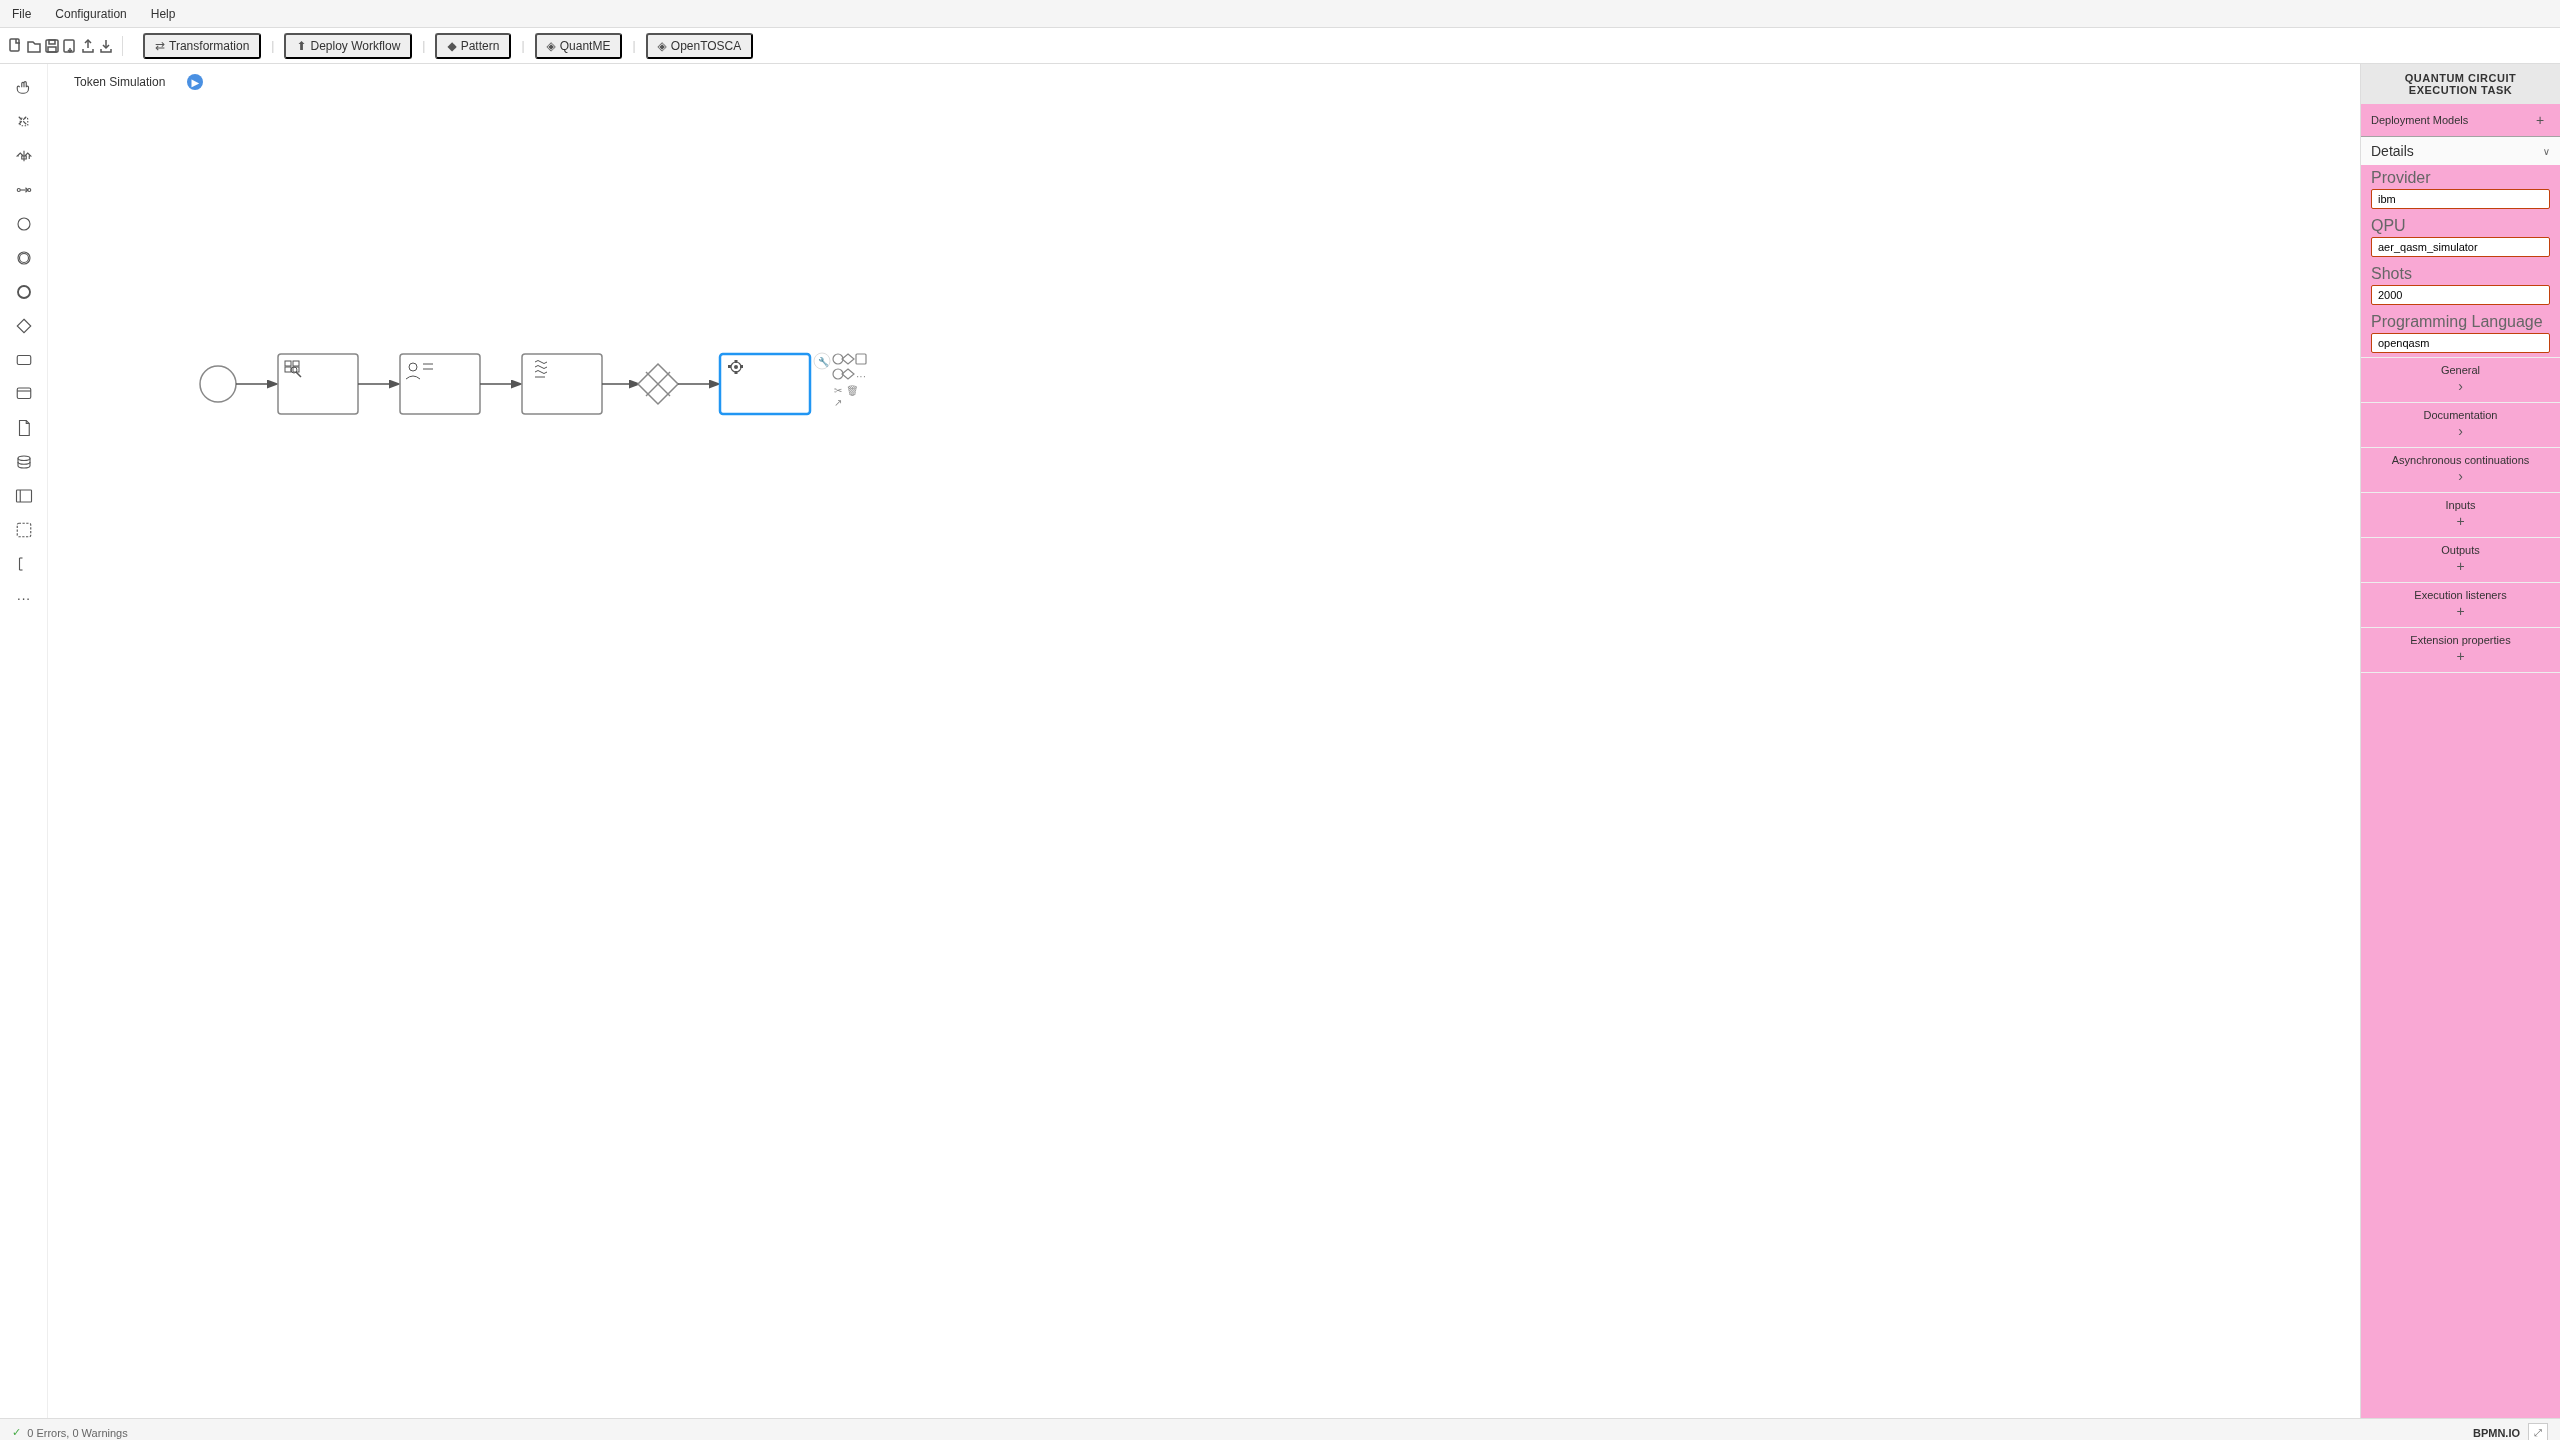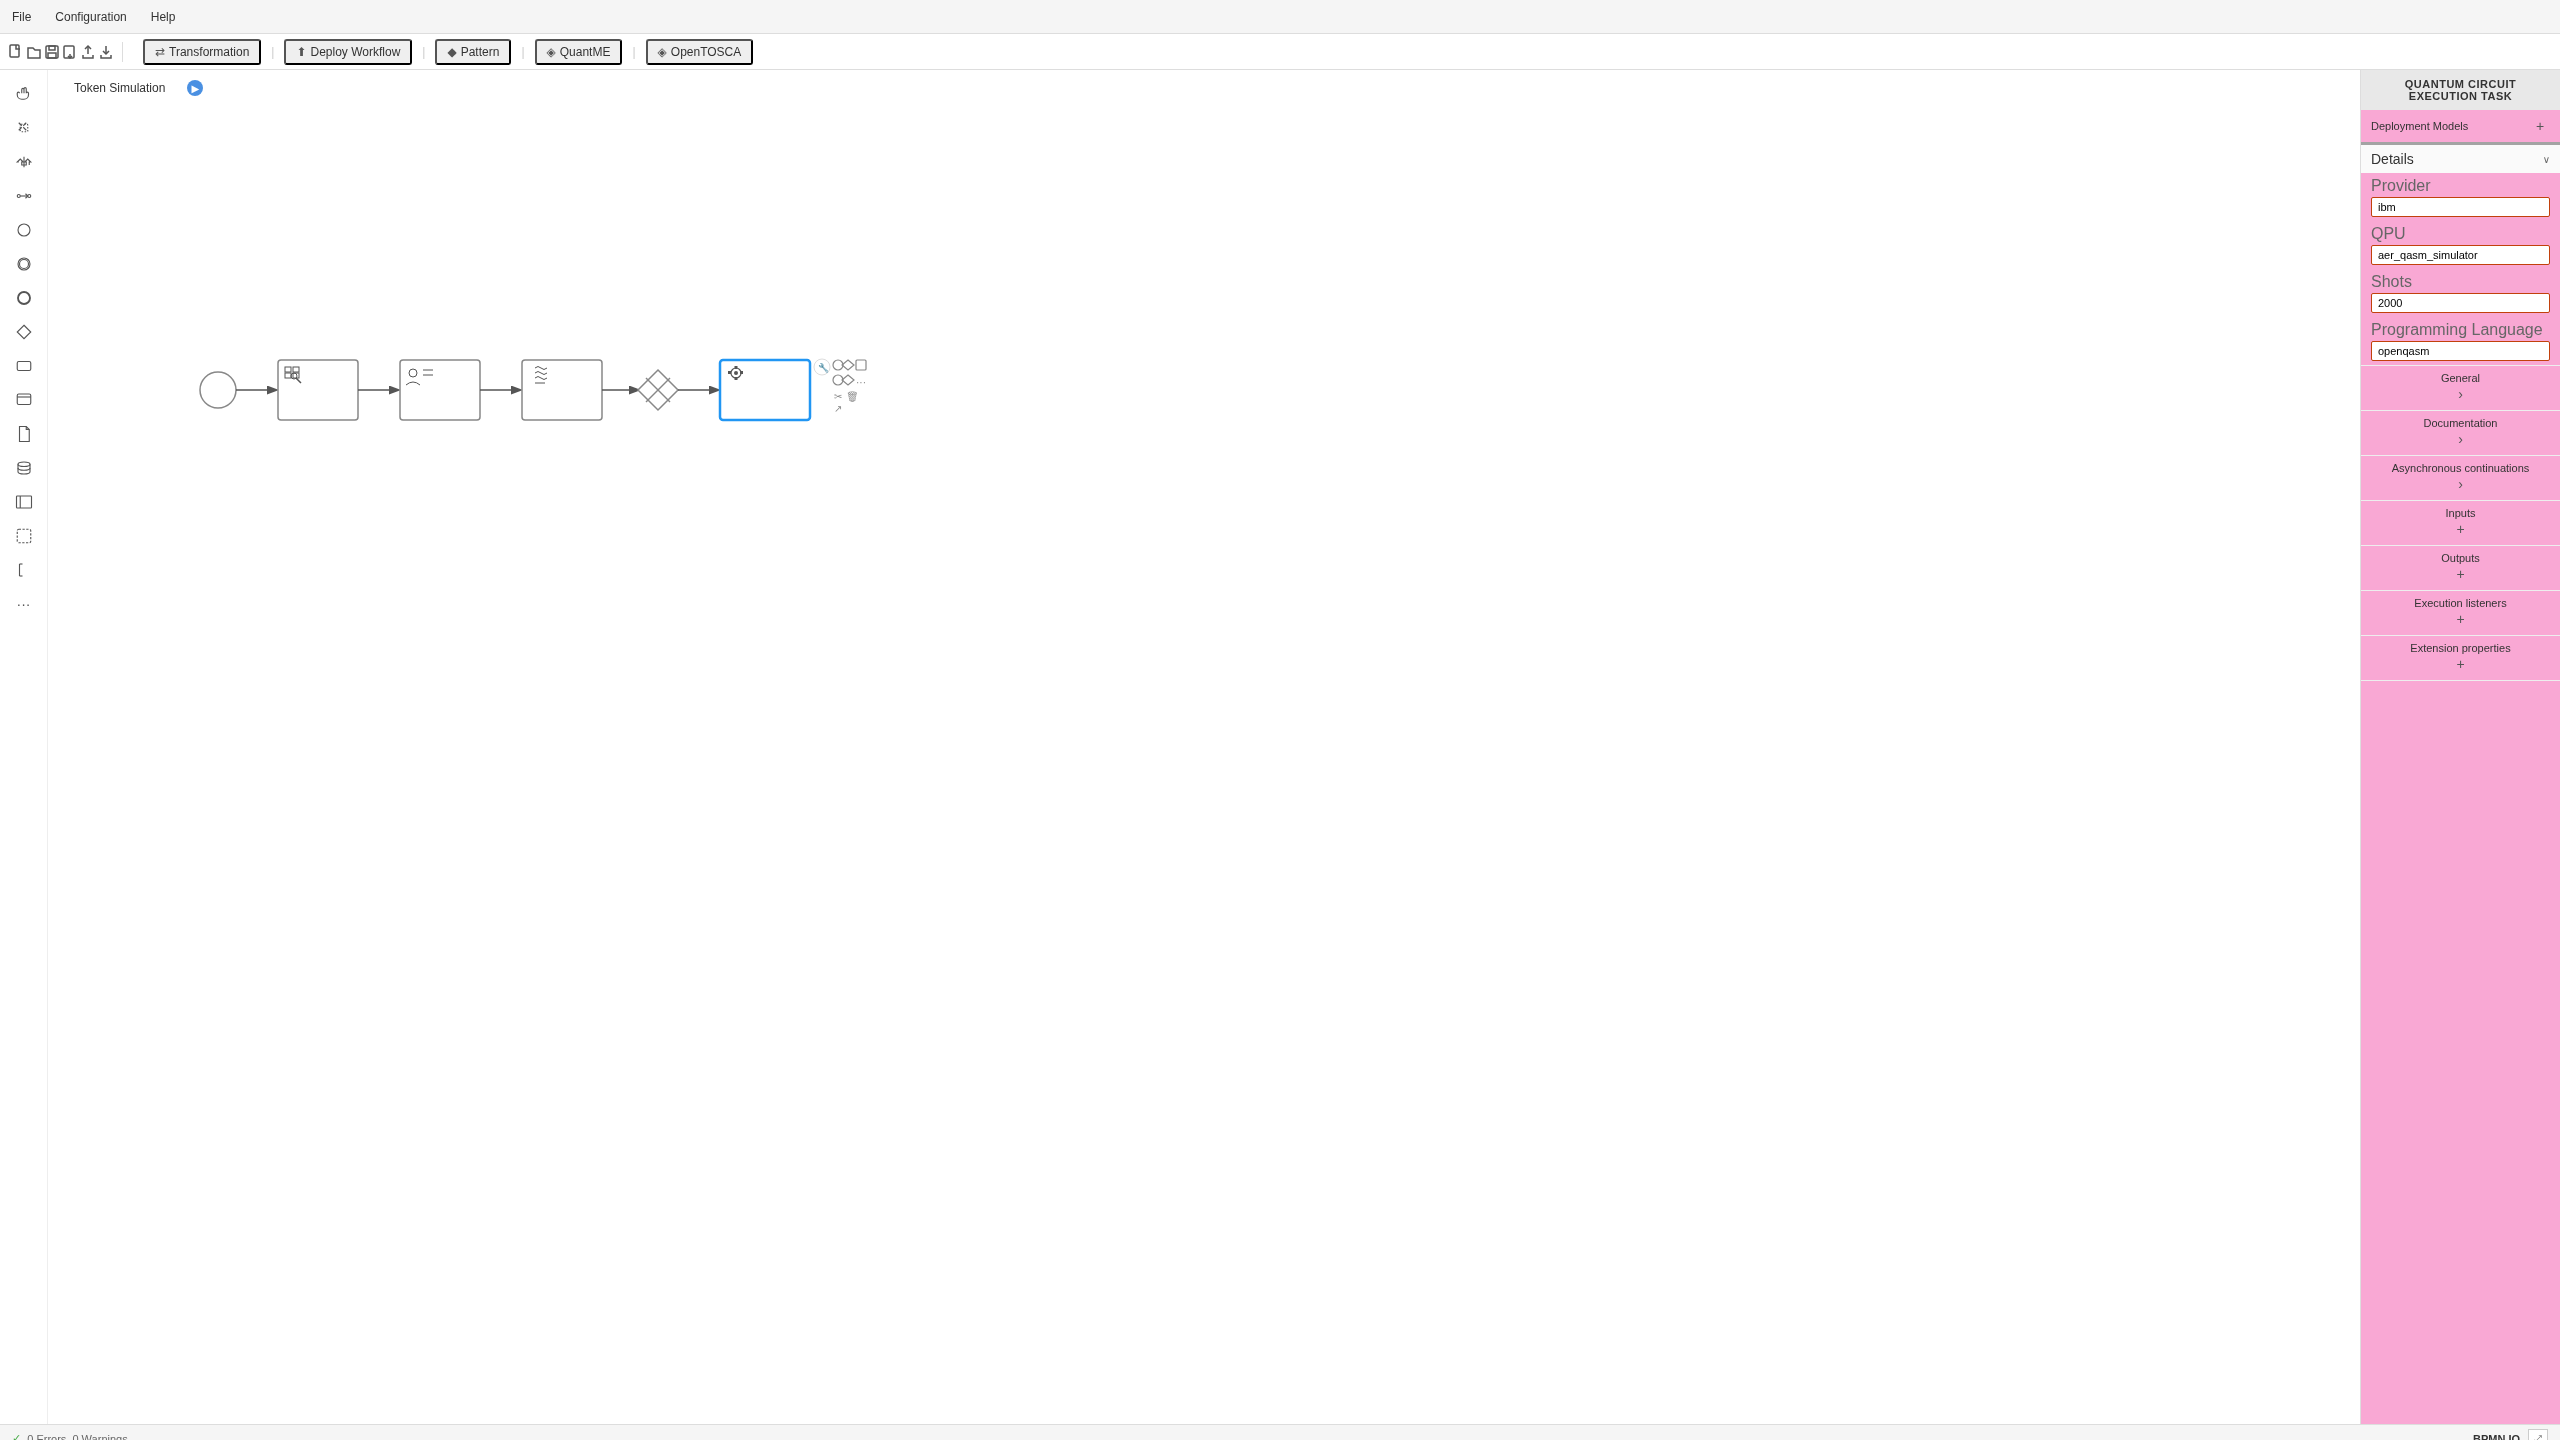"File" .menu-bar { height: 34px -> 28px }
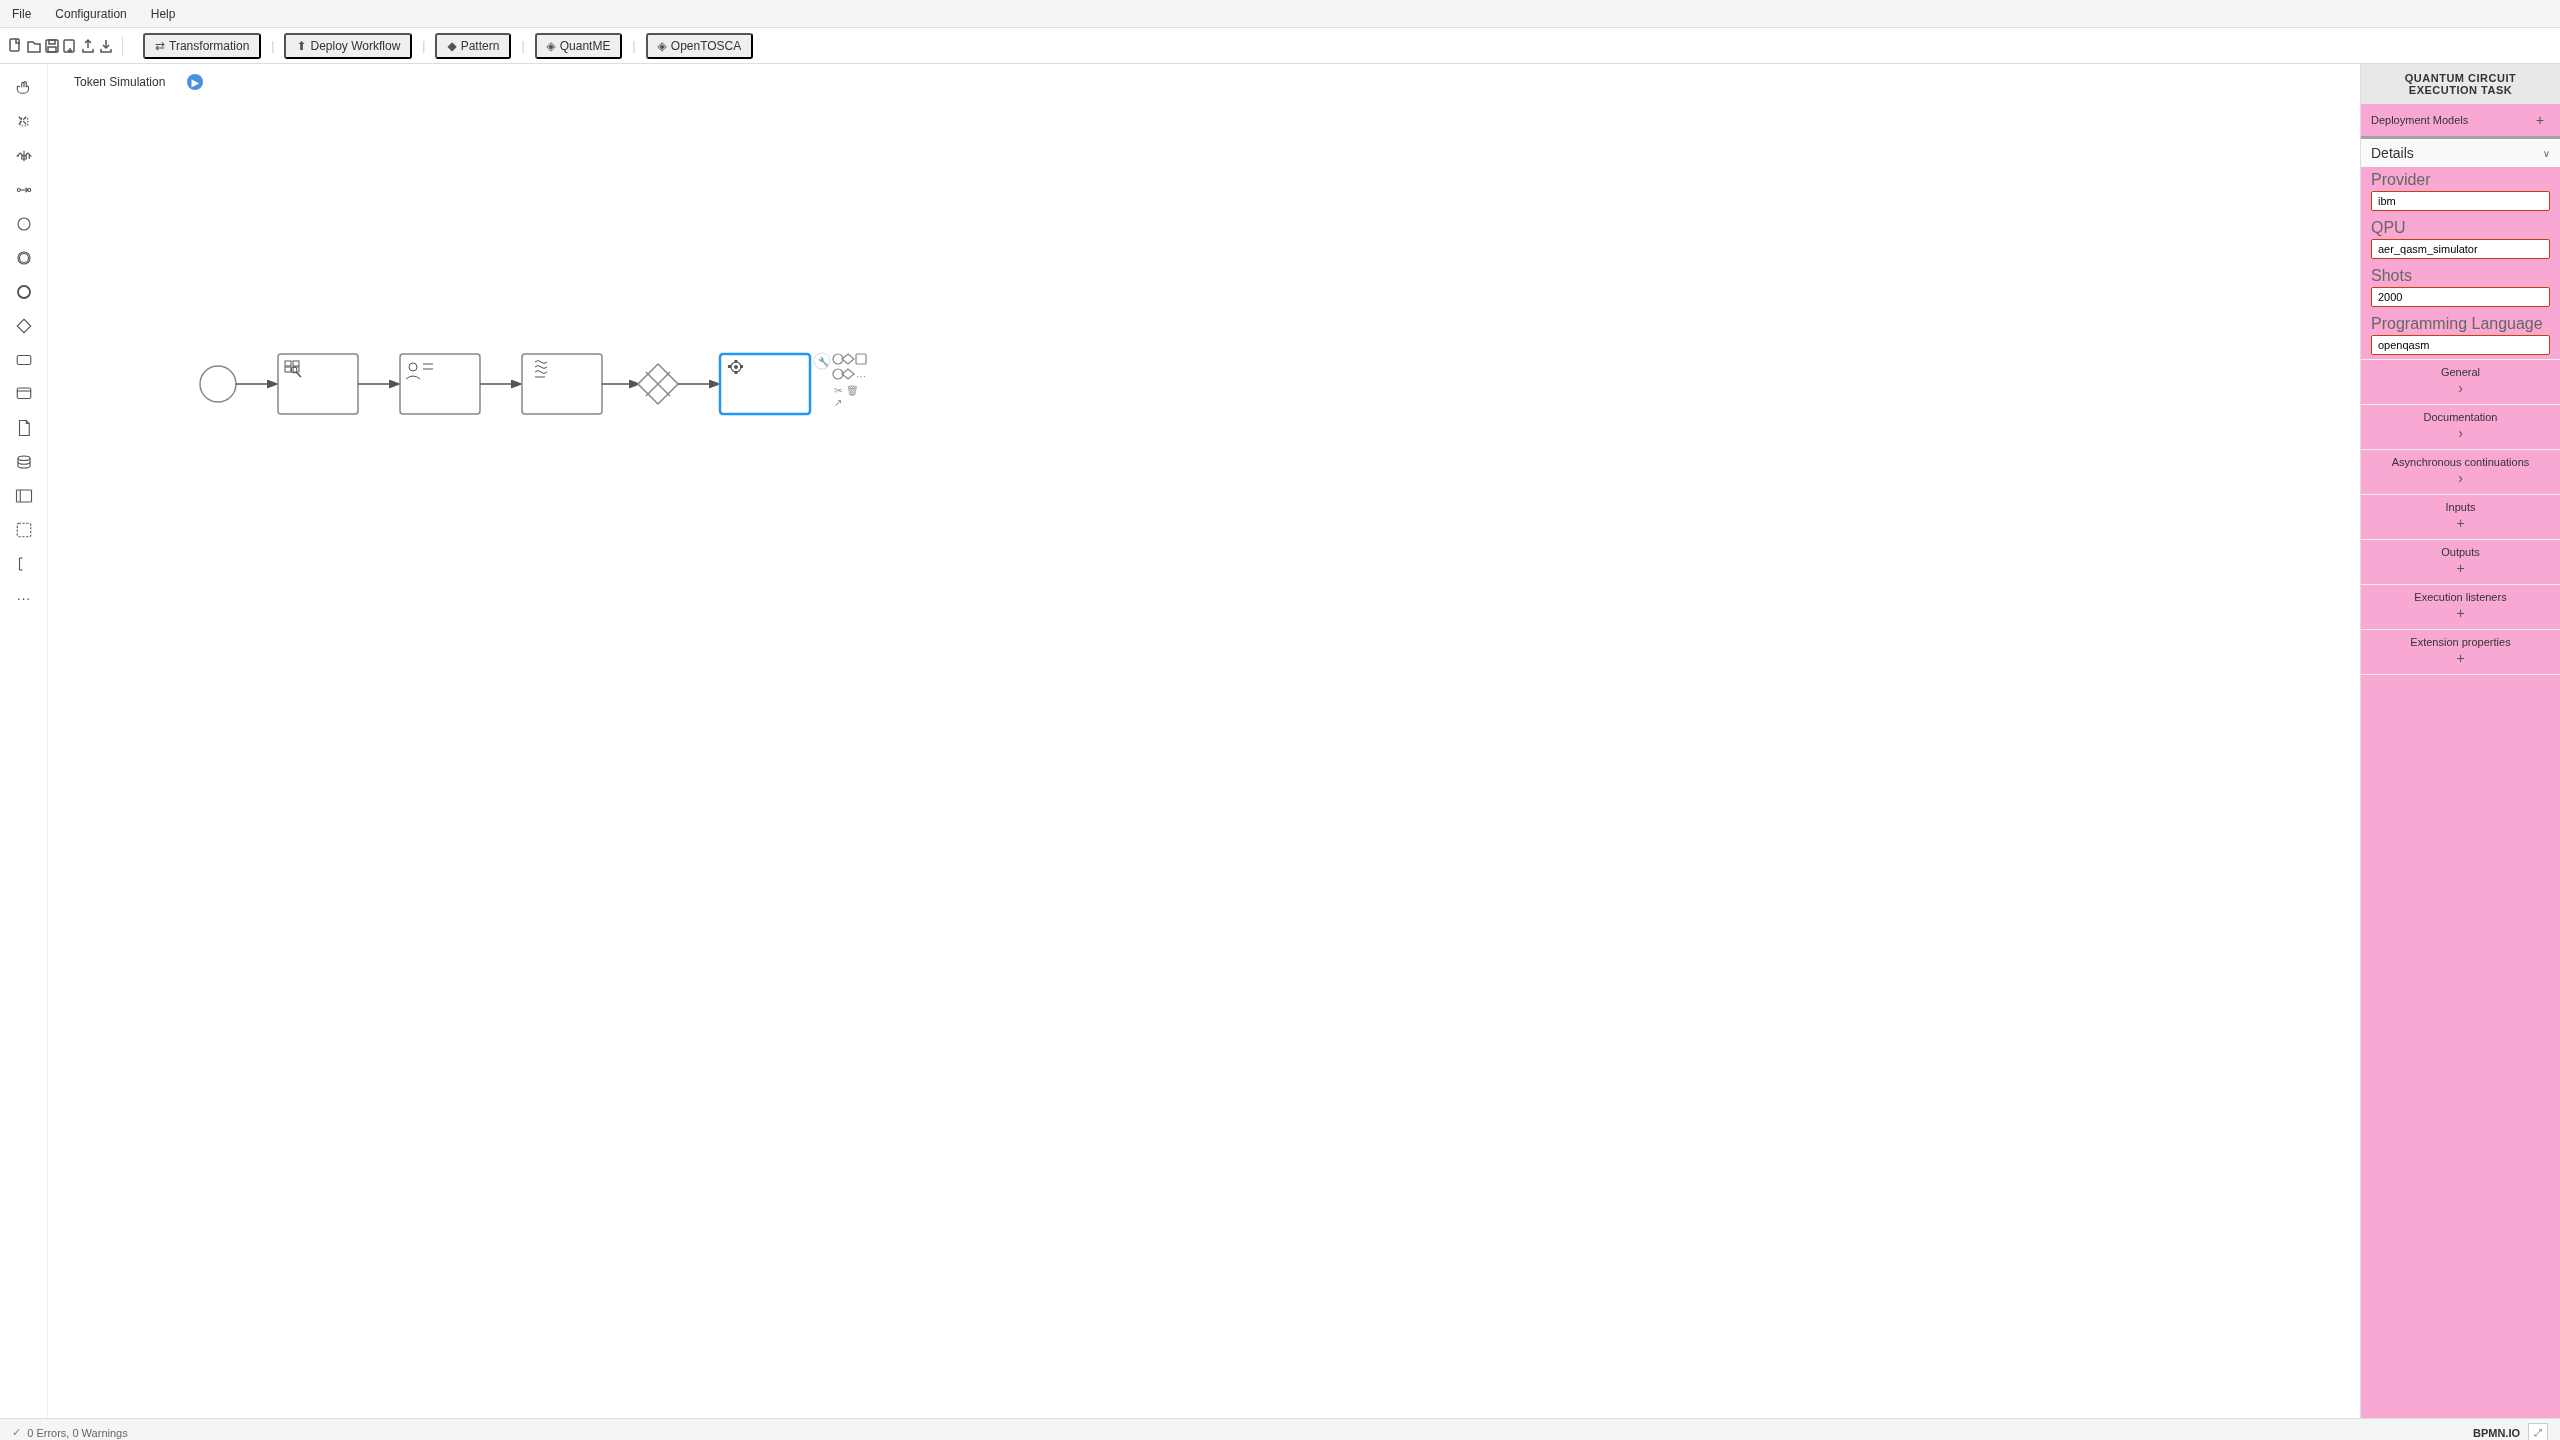"Deployment Models" .deployment-models-row { border-bottom: 3px solid #a3a3a3 -> 1px solid #a3a3a3 }
